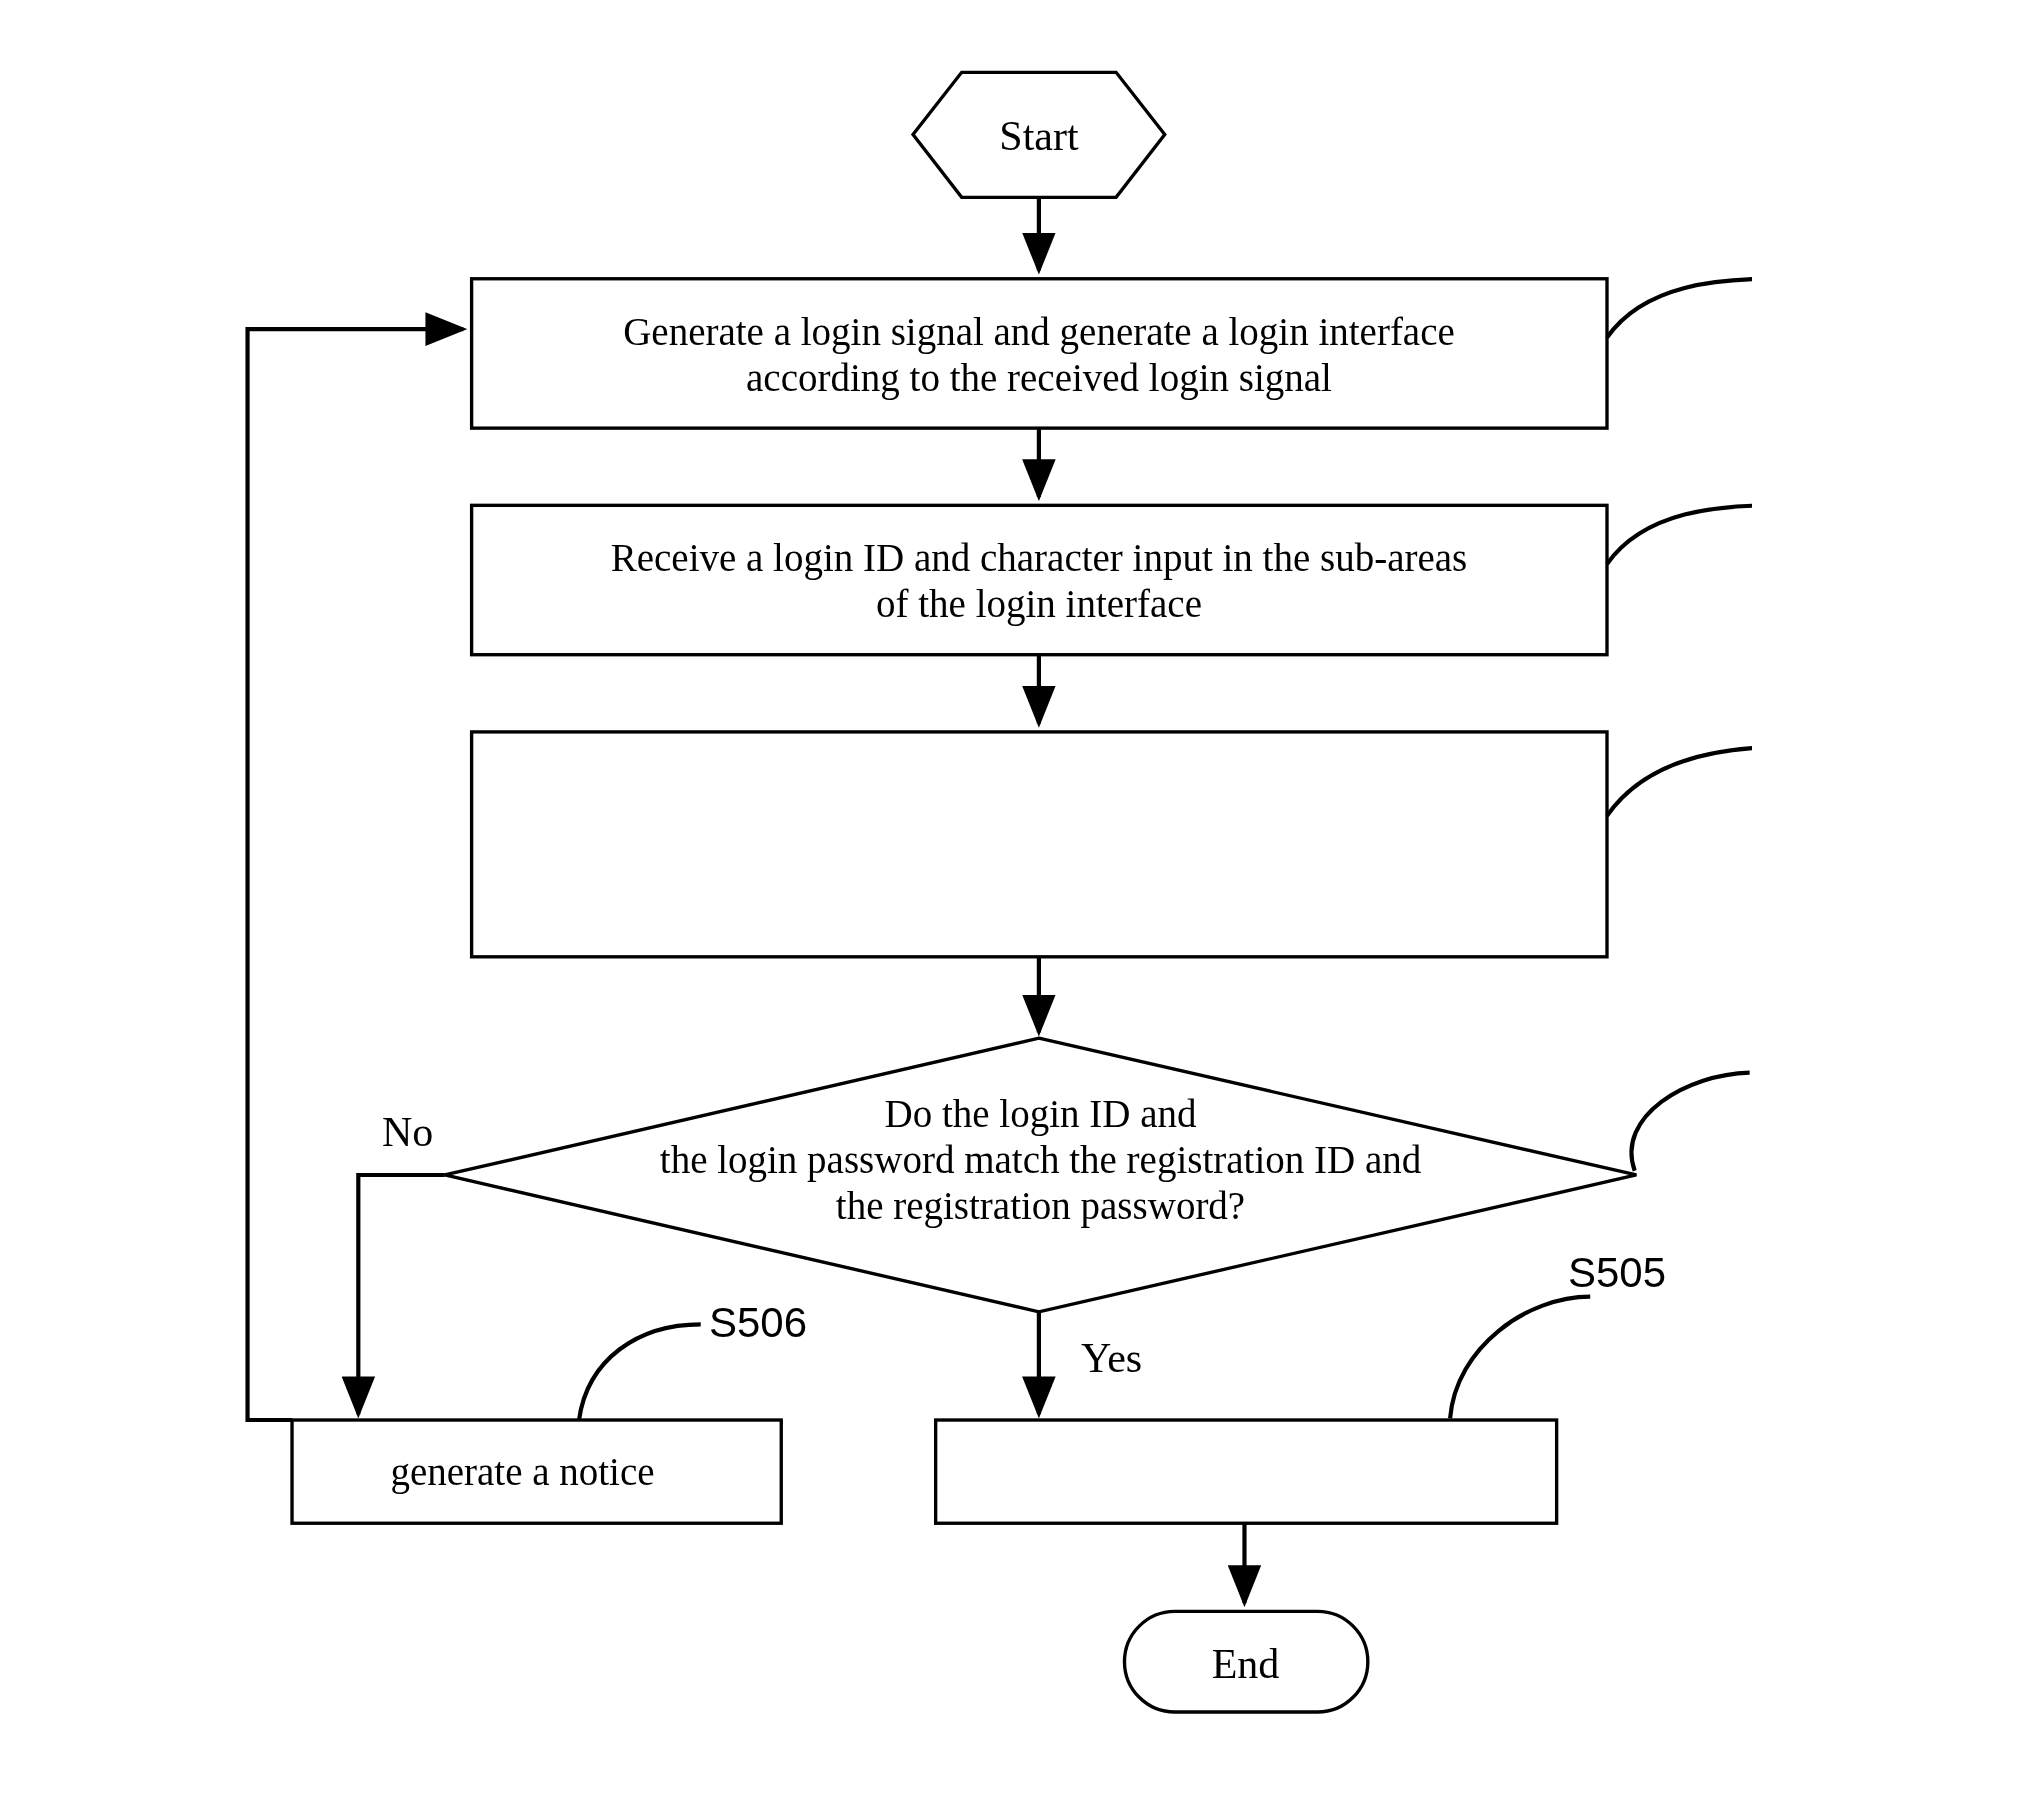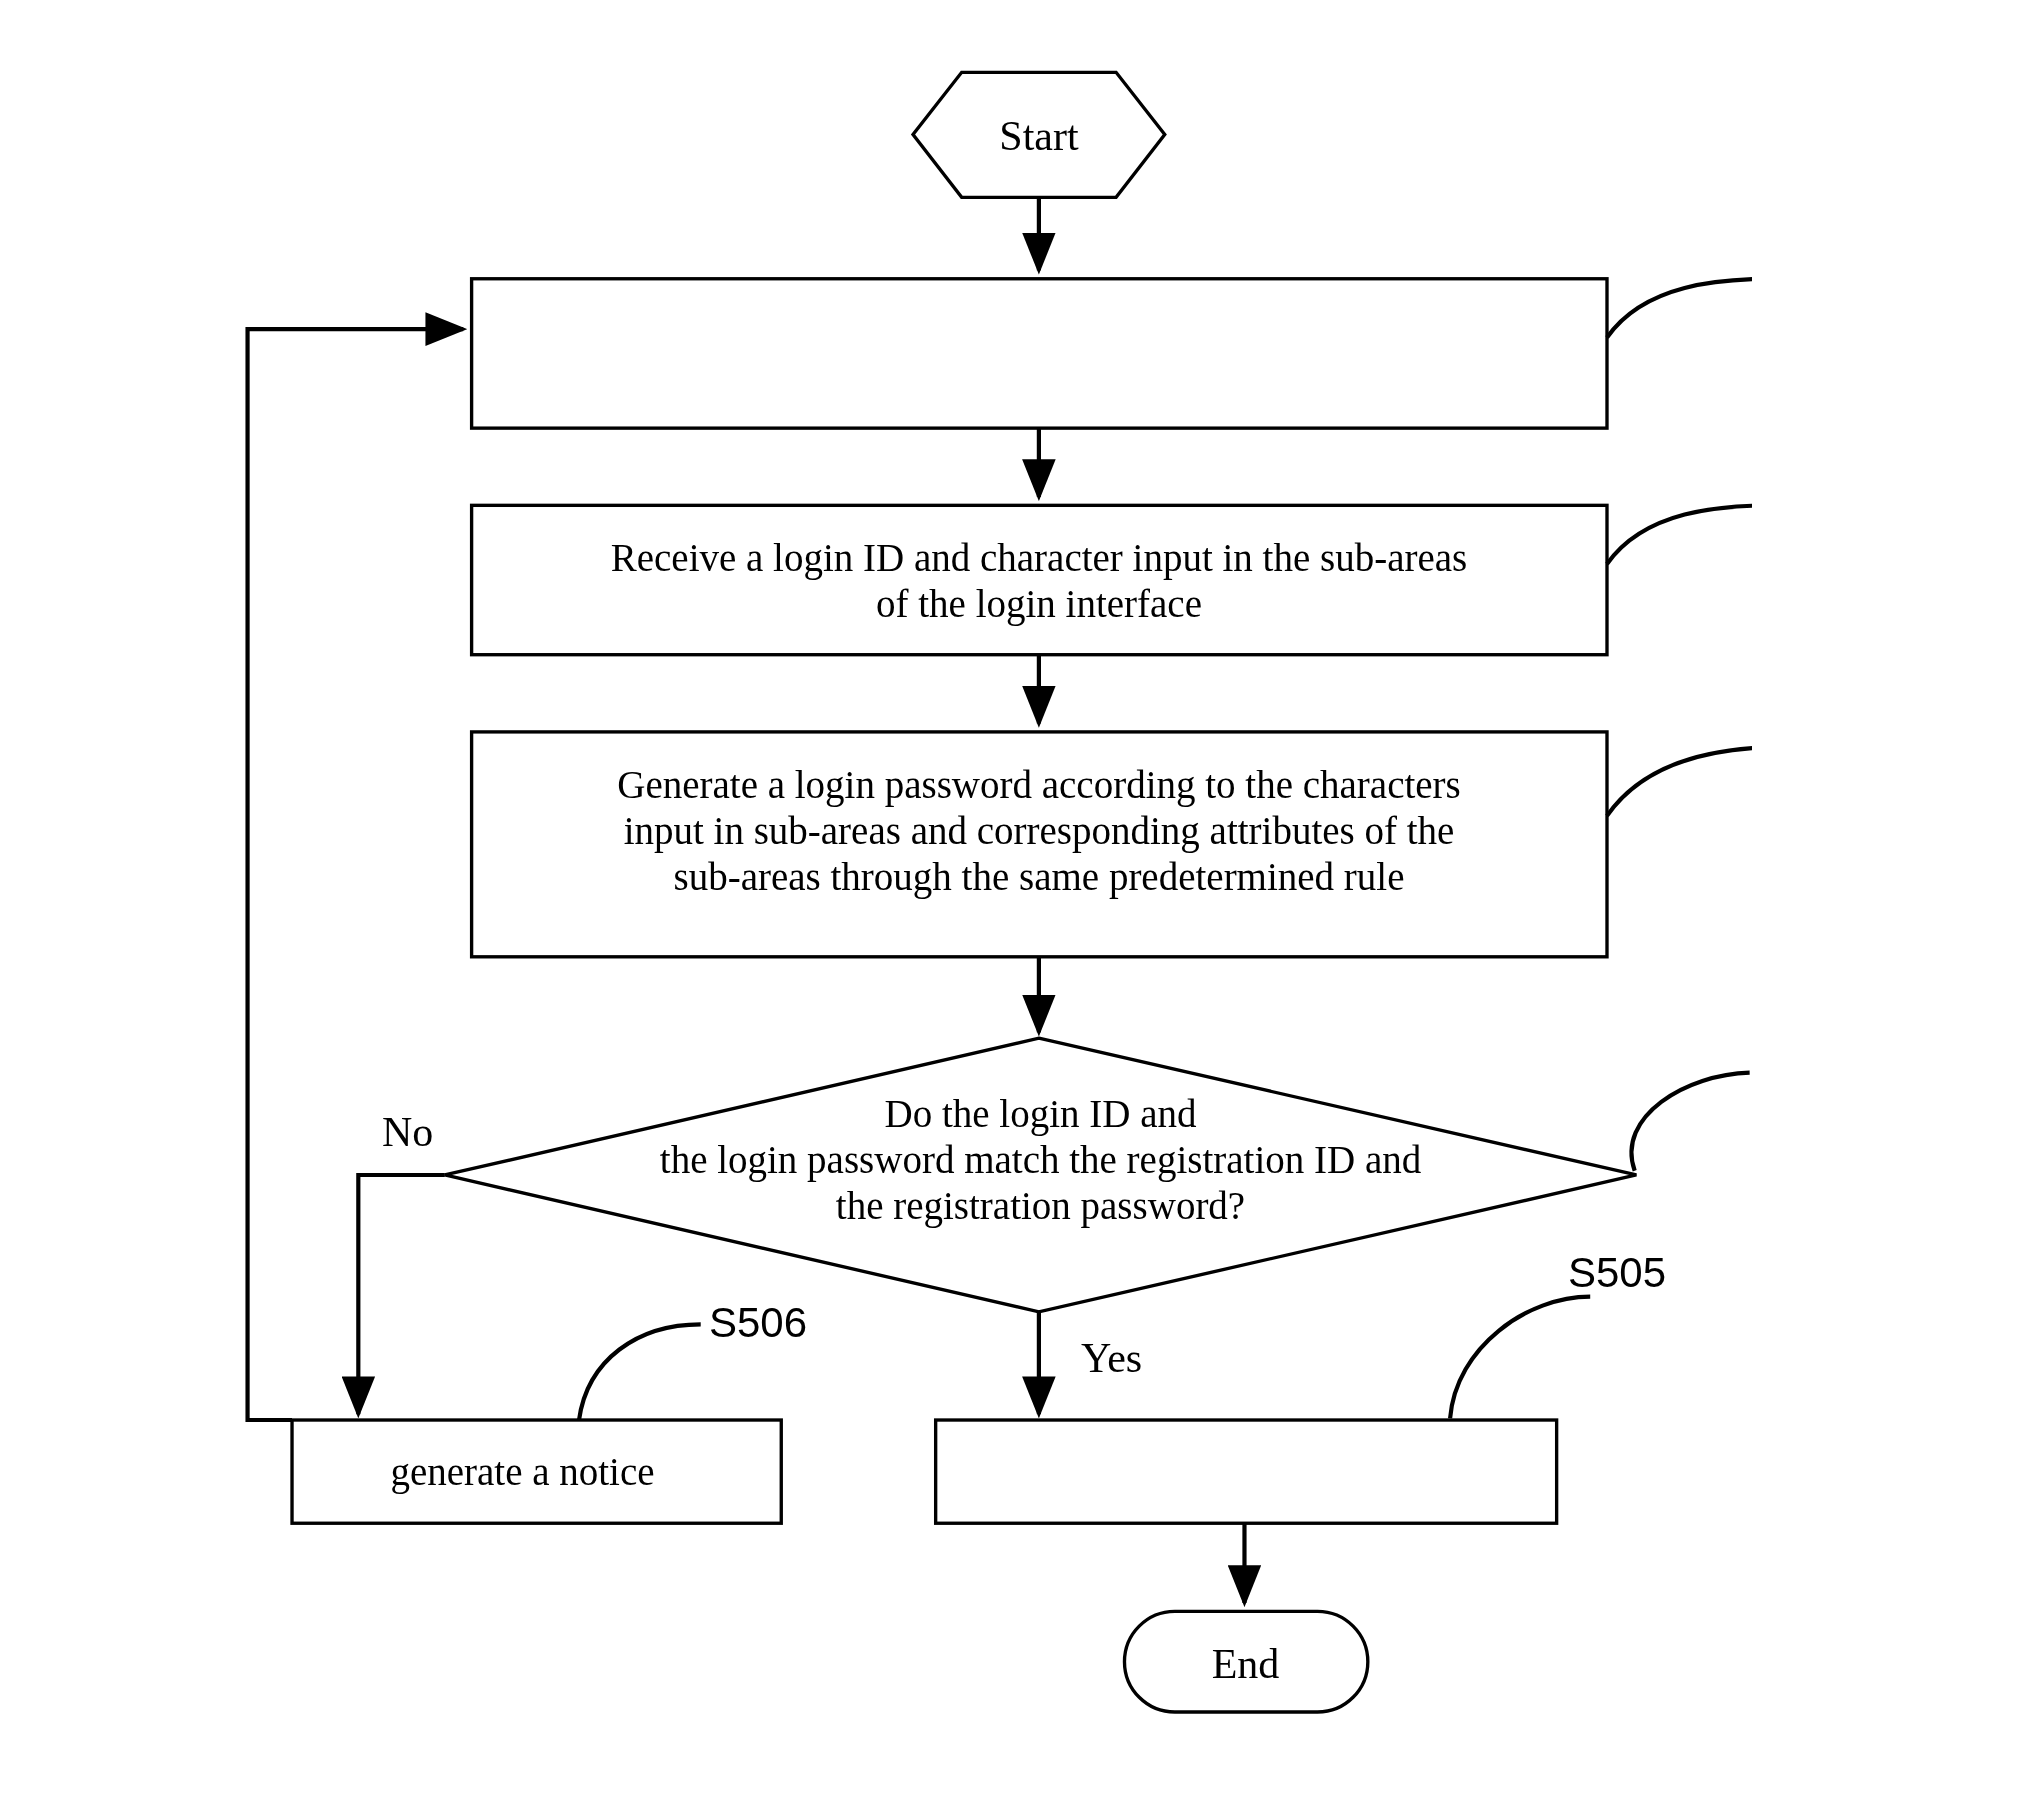"Generate a login signal and" div.node-text { html: none -> <div>Generate a login signal and generate a login interface according to the received login signal</div> }
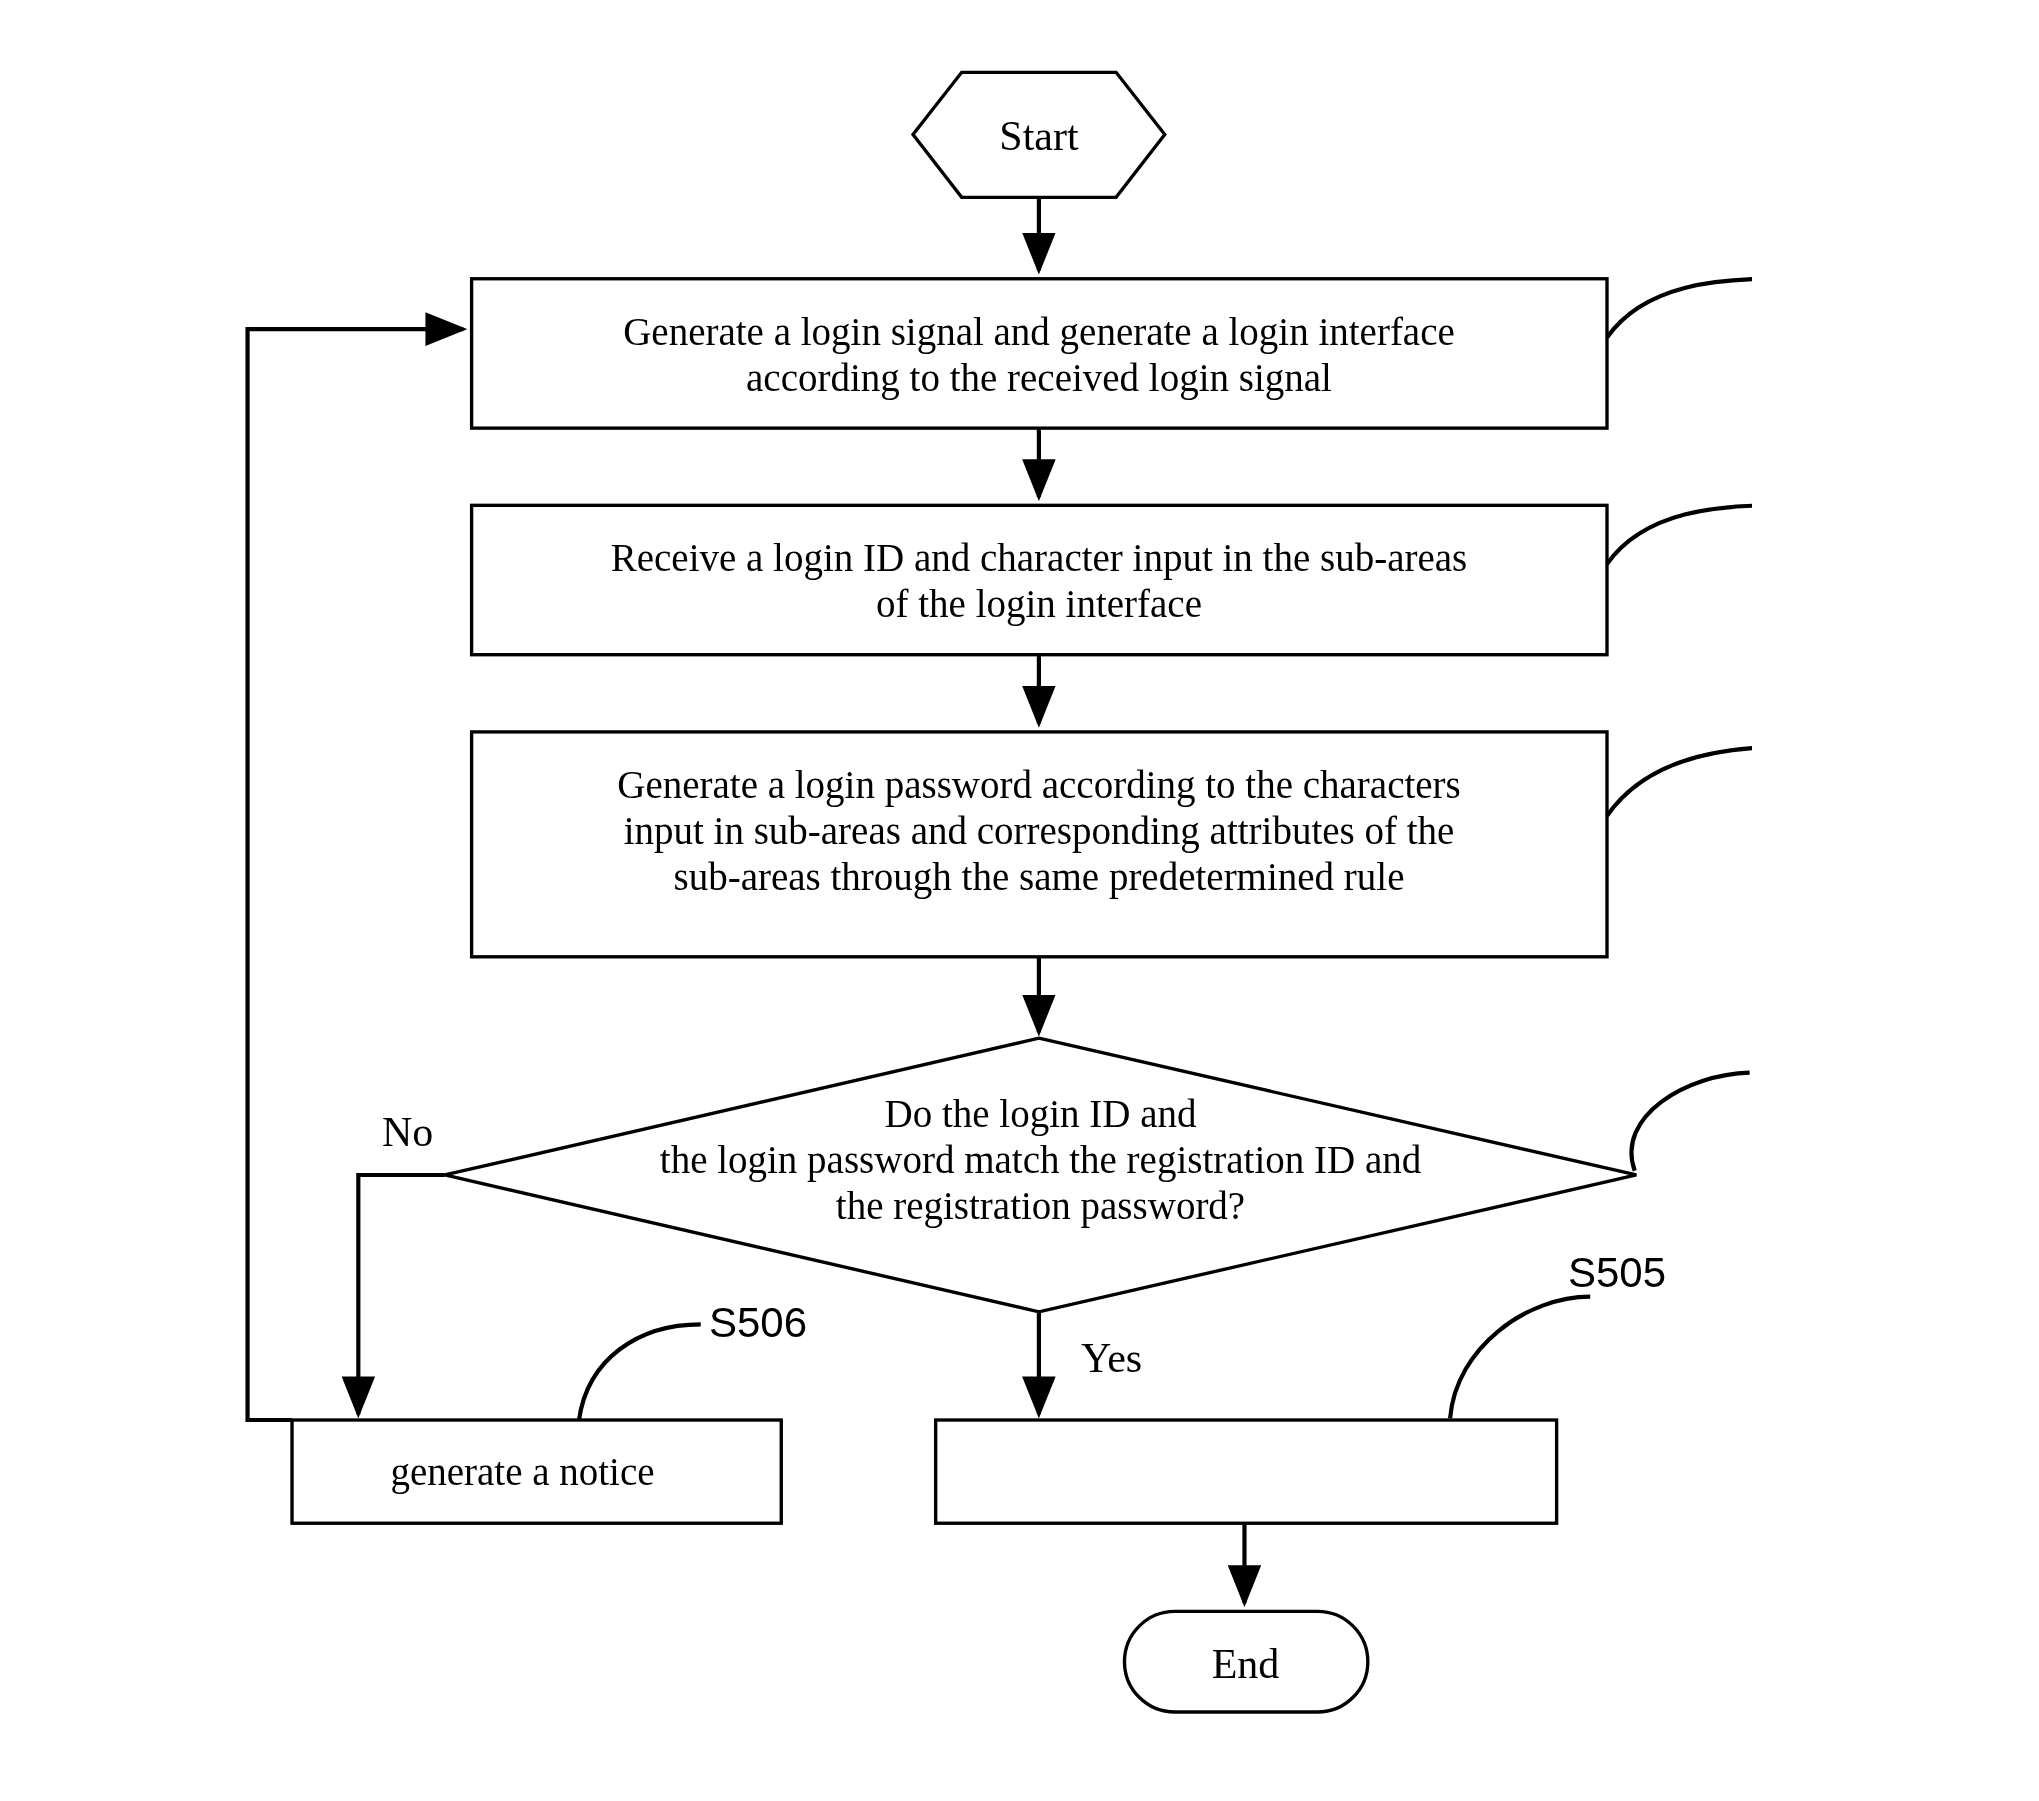"Generate a login password according" div.node-text { html: <div>Generate a login password according to the characters input in sub-areas and corresponding attributes of the sub-areas through the same predetermined rule</div> -> none }
